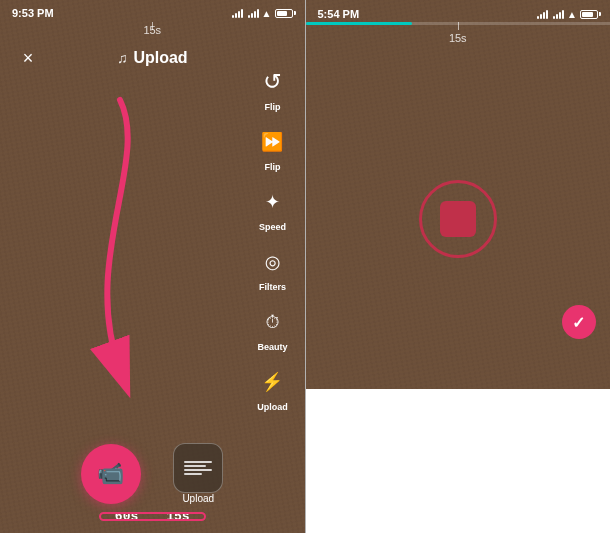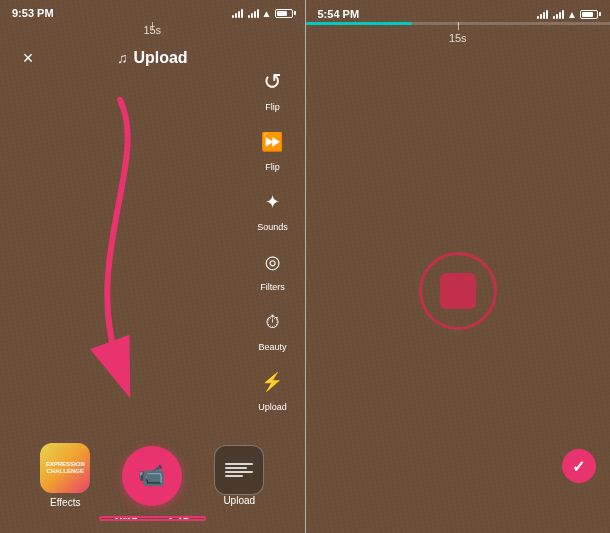"5:54 PM" .panel-right { height: 533px -> 389px }
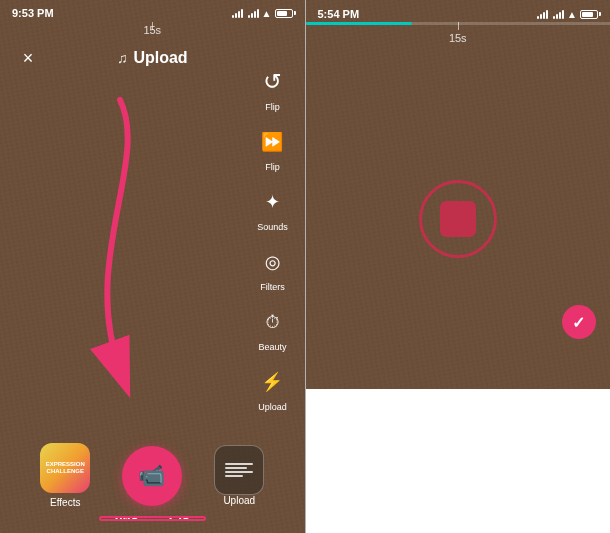"Flip" .tool-label { font-weight: 400 -> 700 }
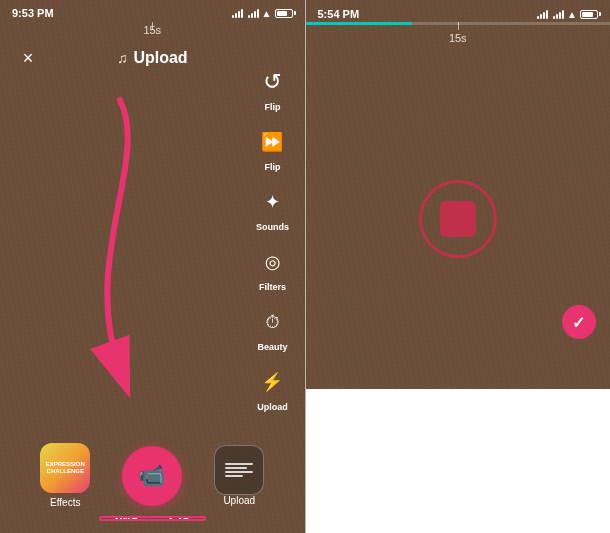"Sounds" span.tool-label { text: Sounds -> Speed }
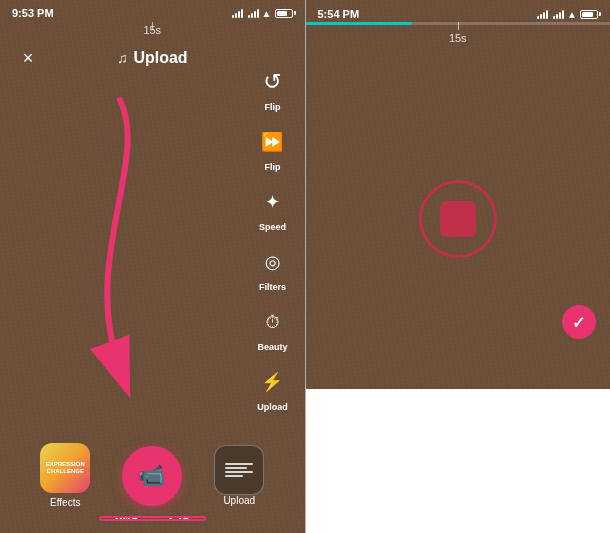"Effects" div.effects-btn { html: <div> <div> <div>EXPRESSION CHALLENGE</div> </div> <span>Effects</span> </div> -> none }
